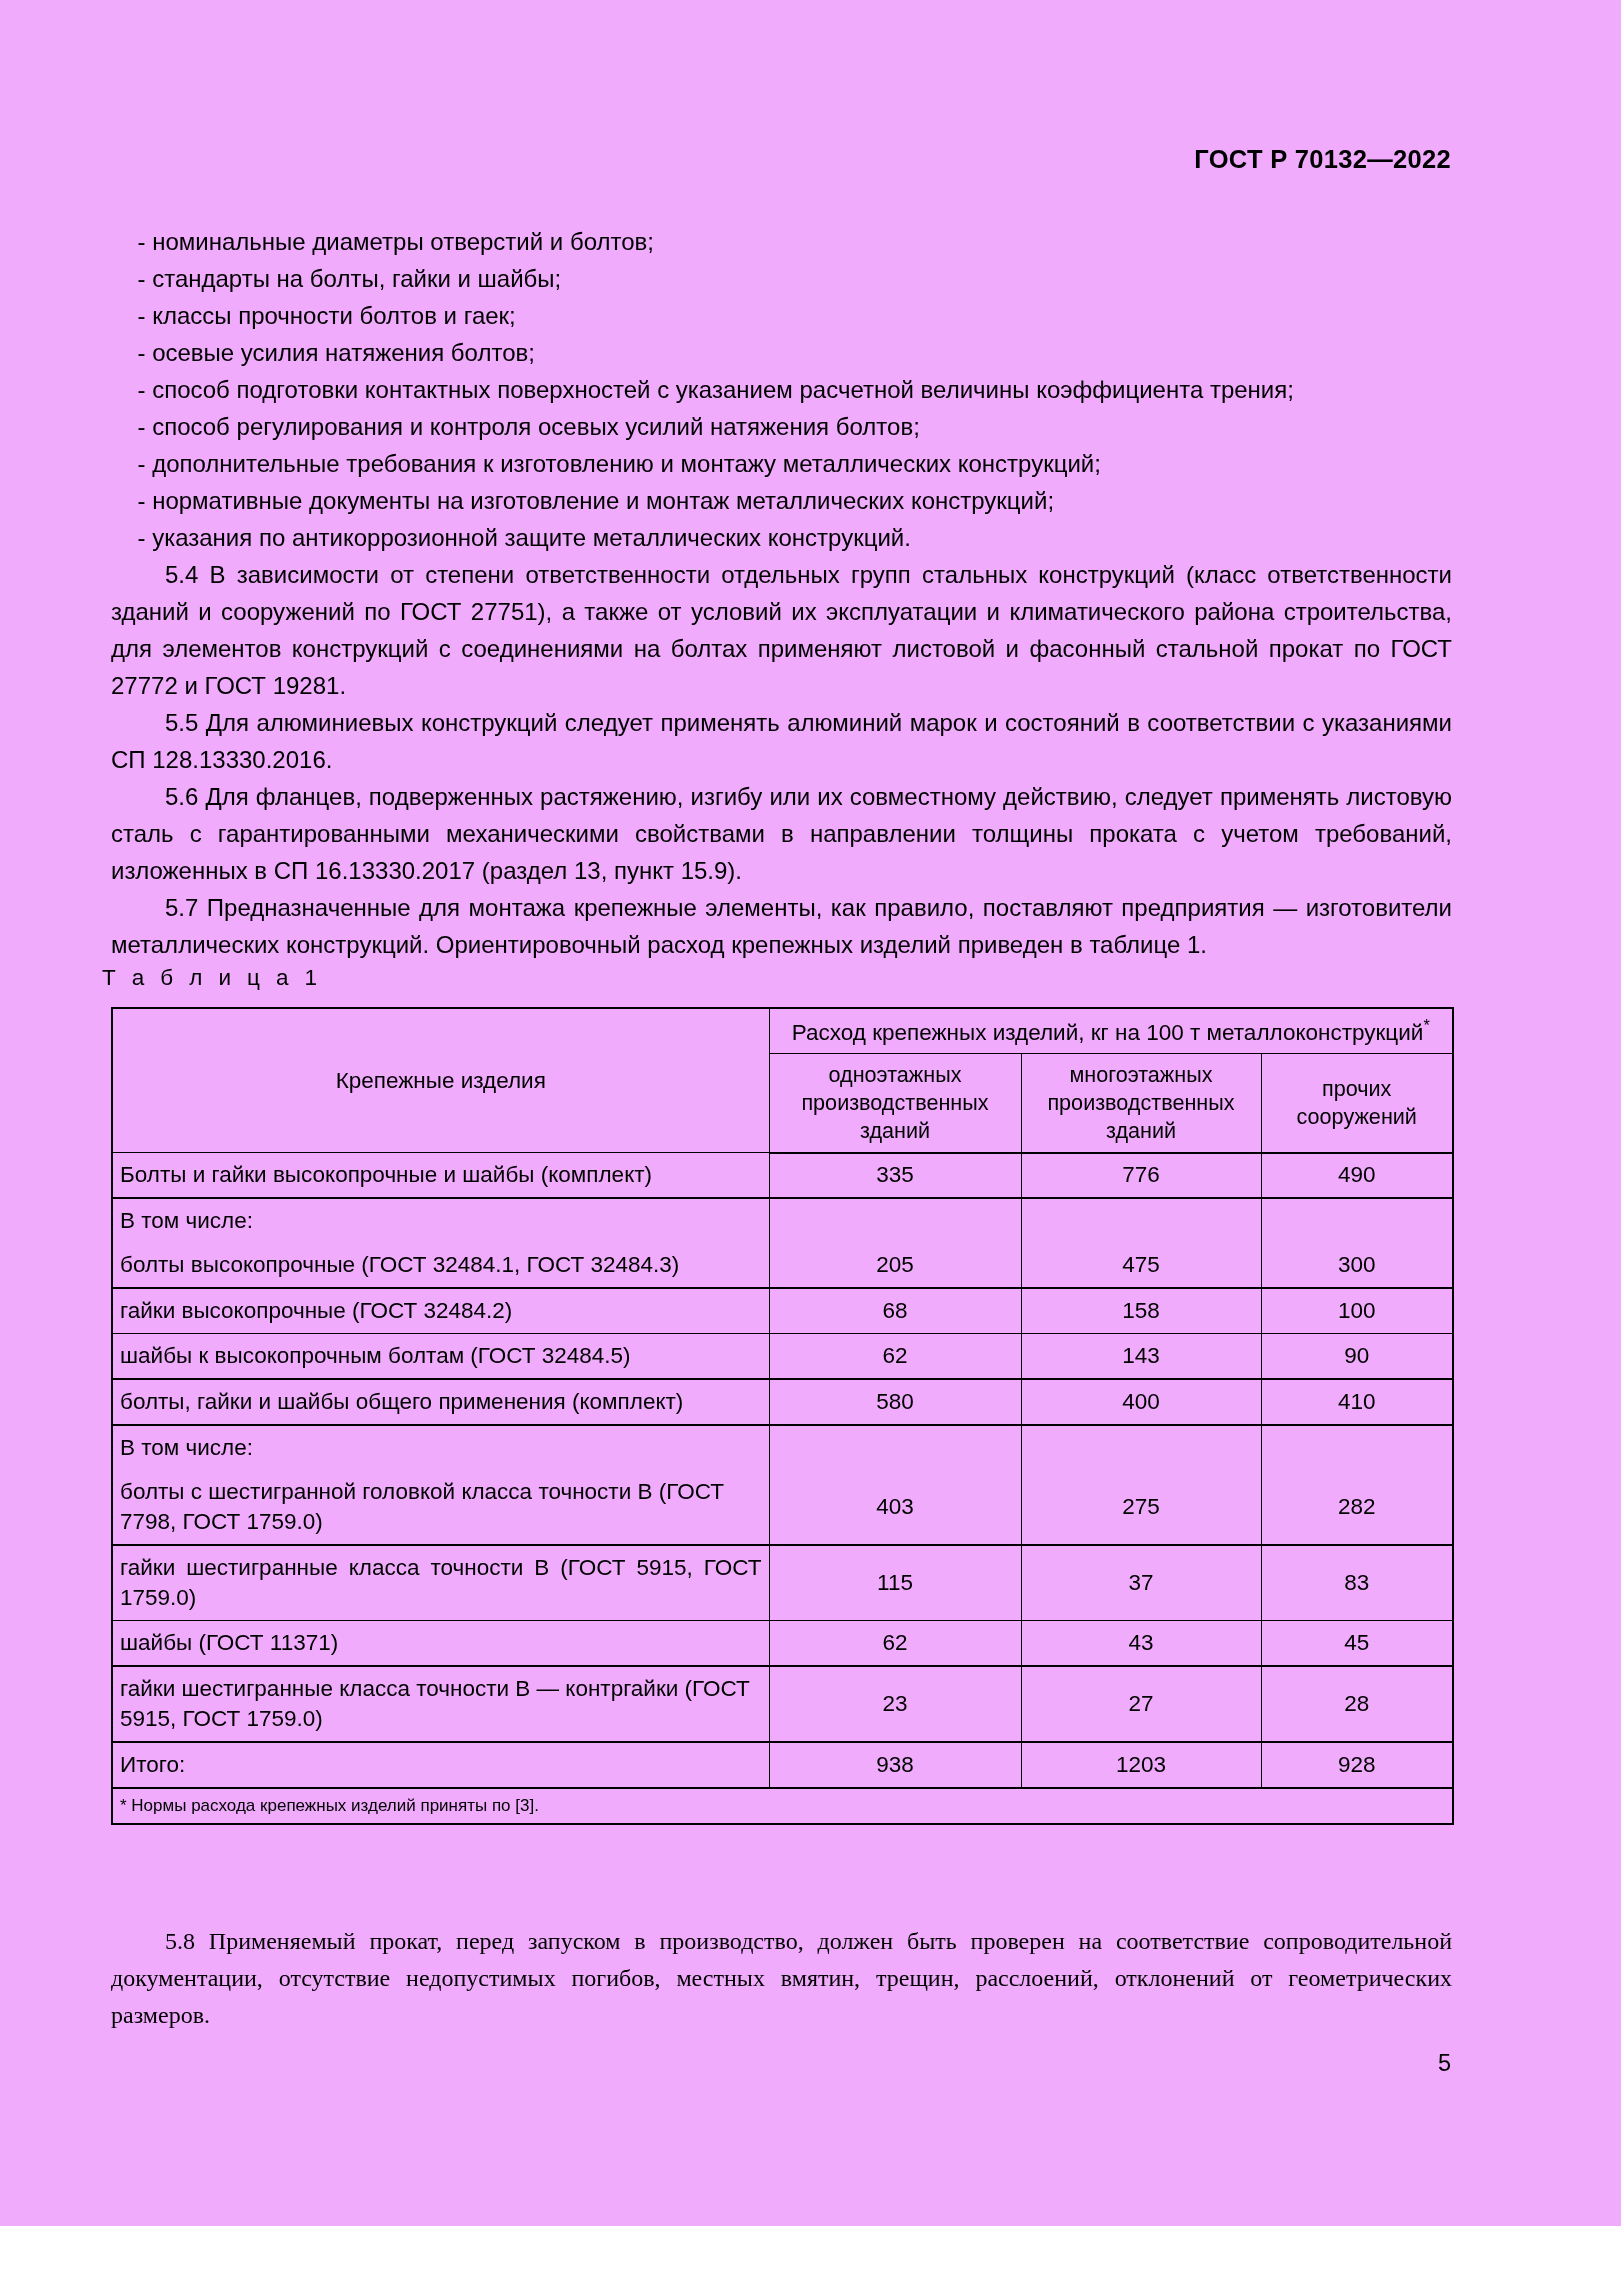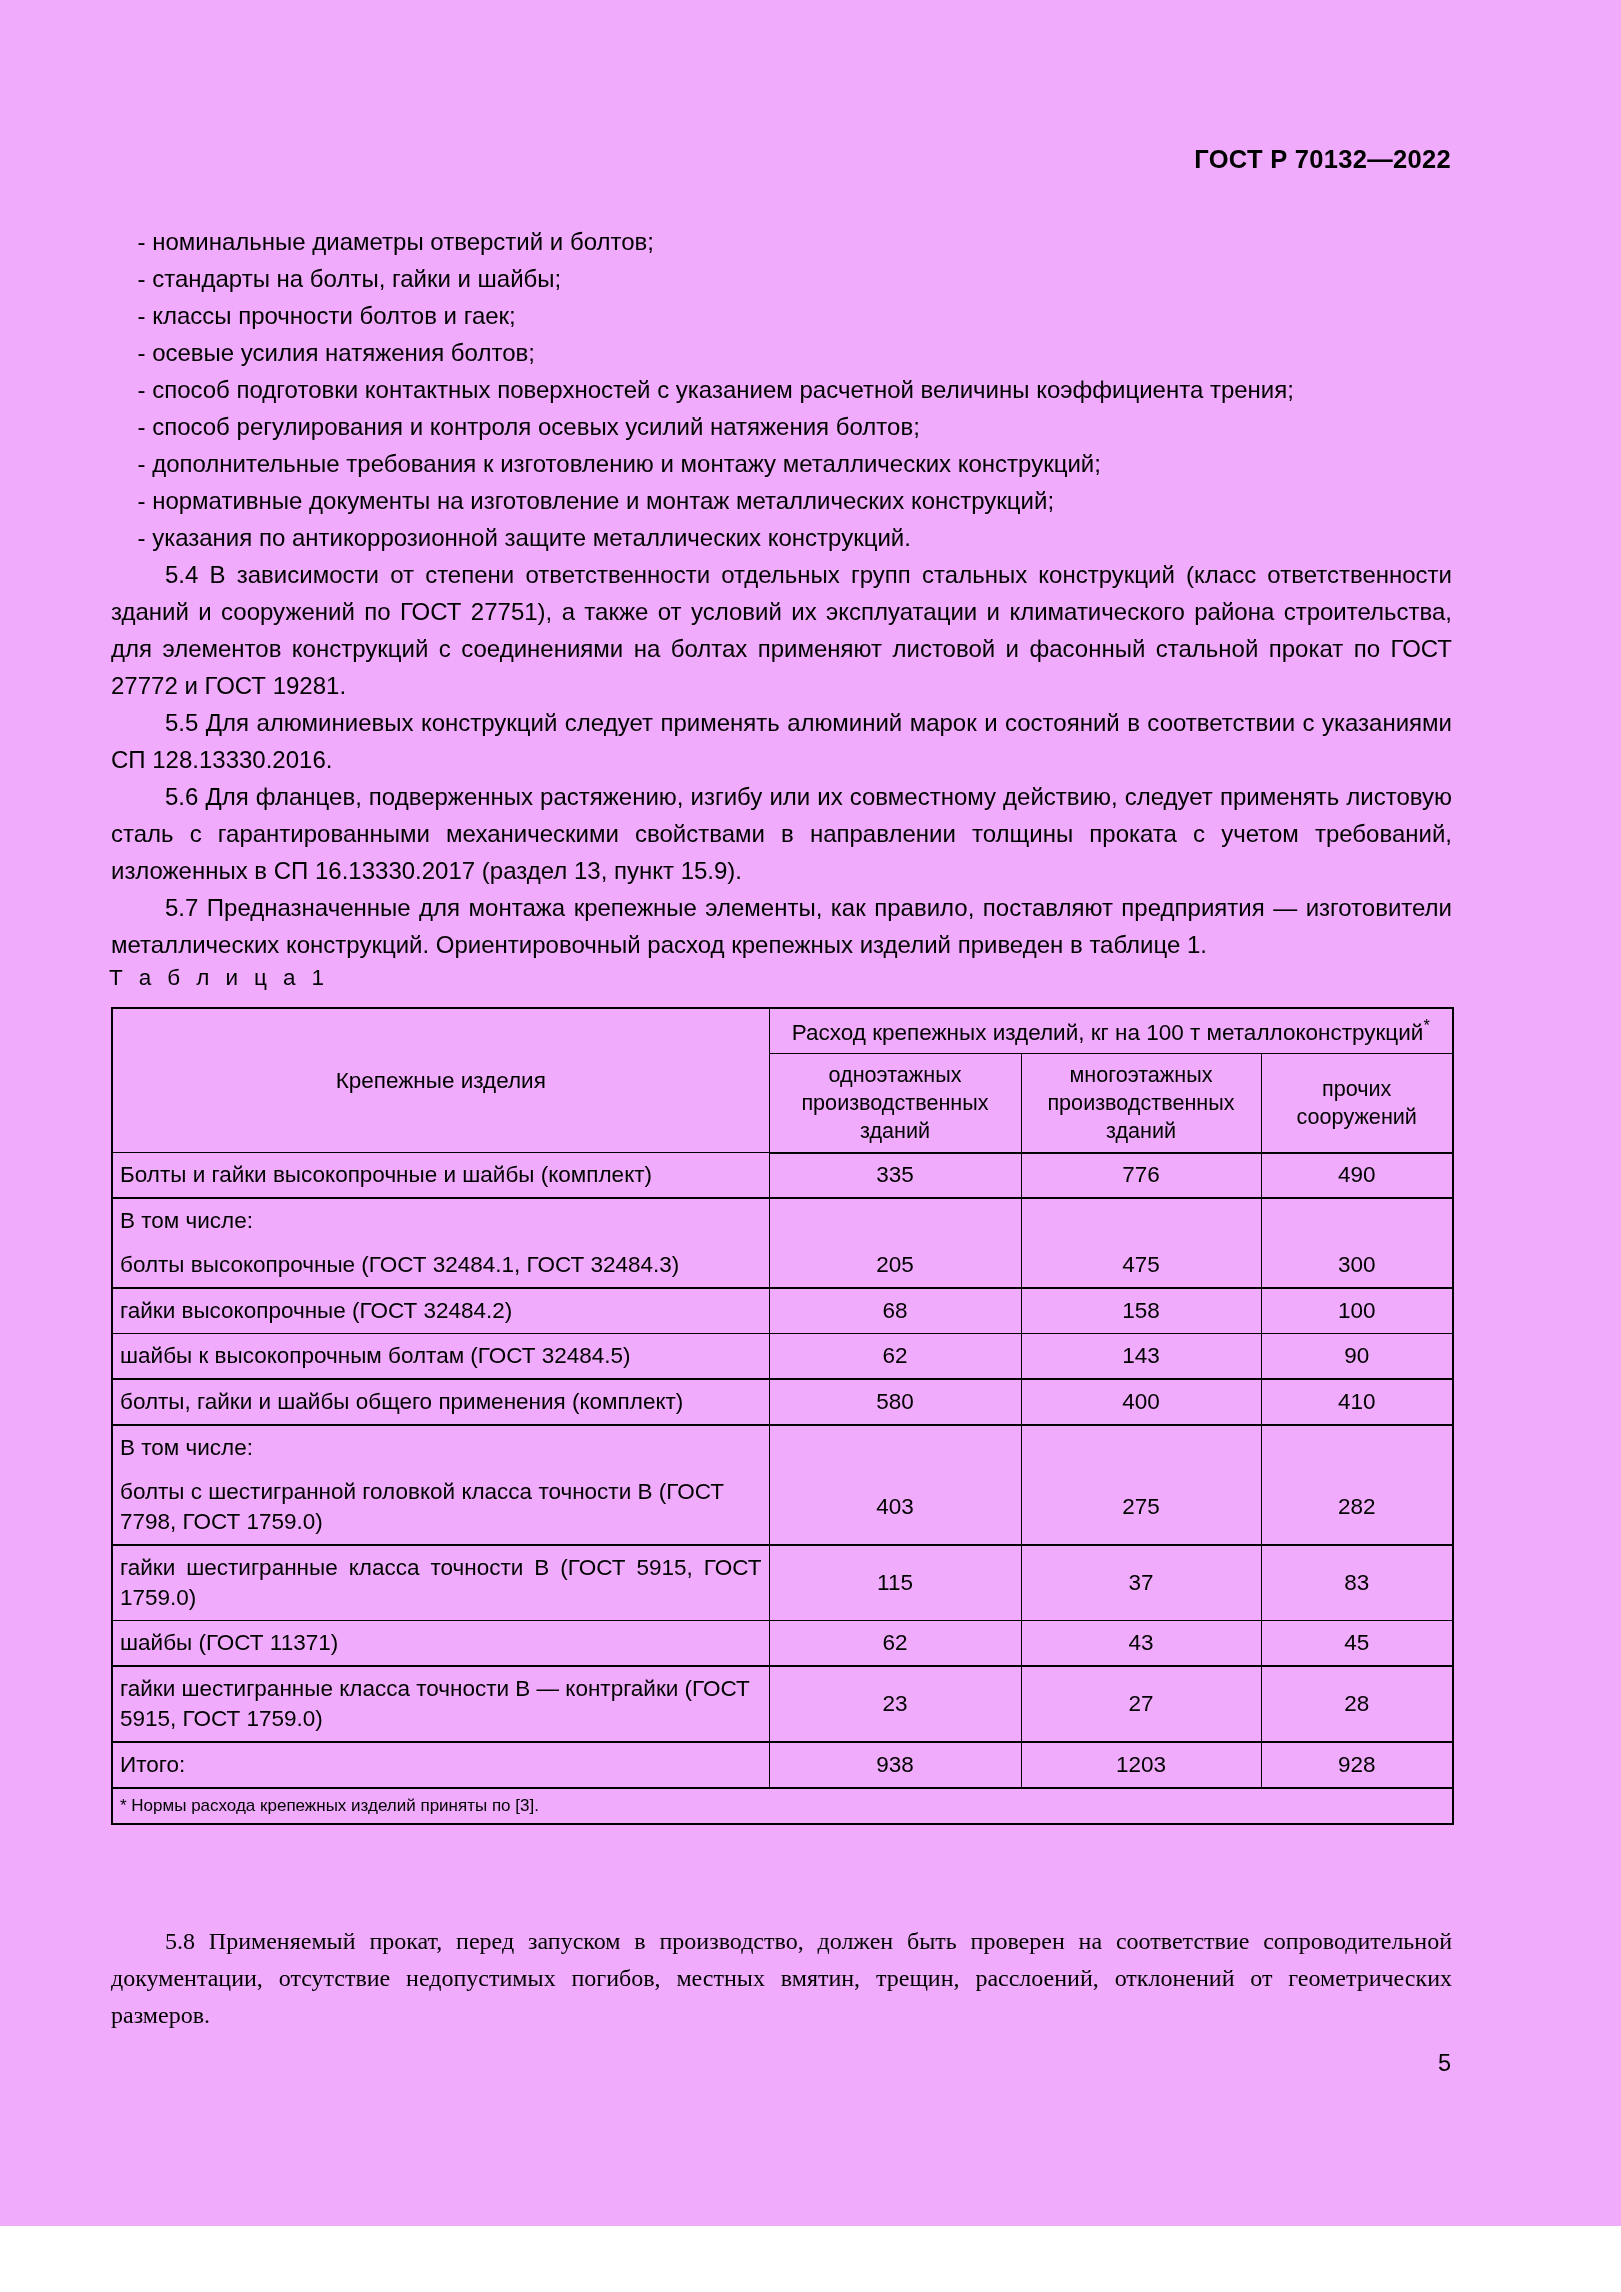"Т а б л и" .table-caption { left: 109px -> 102px }
